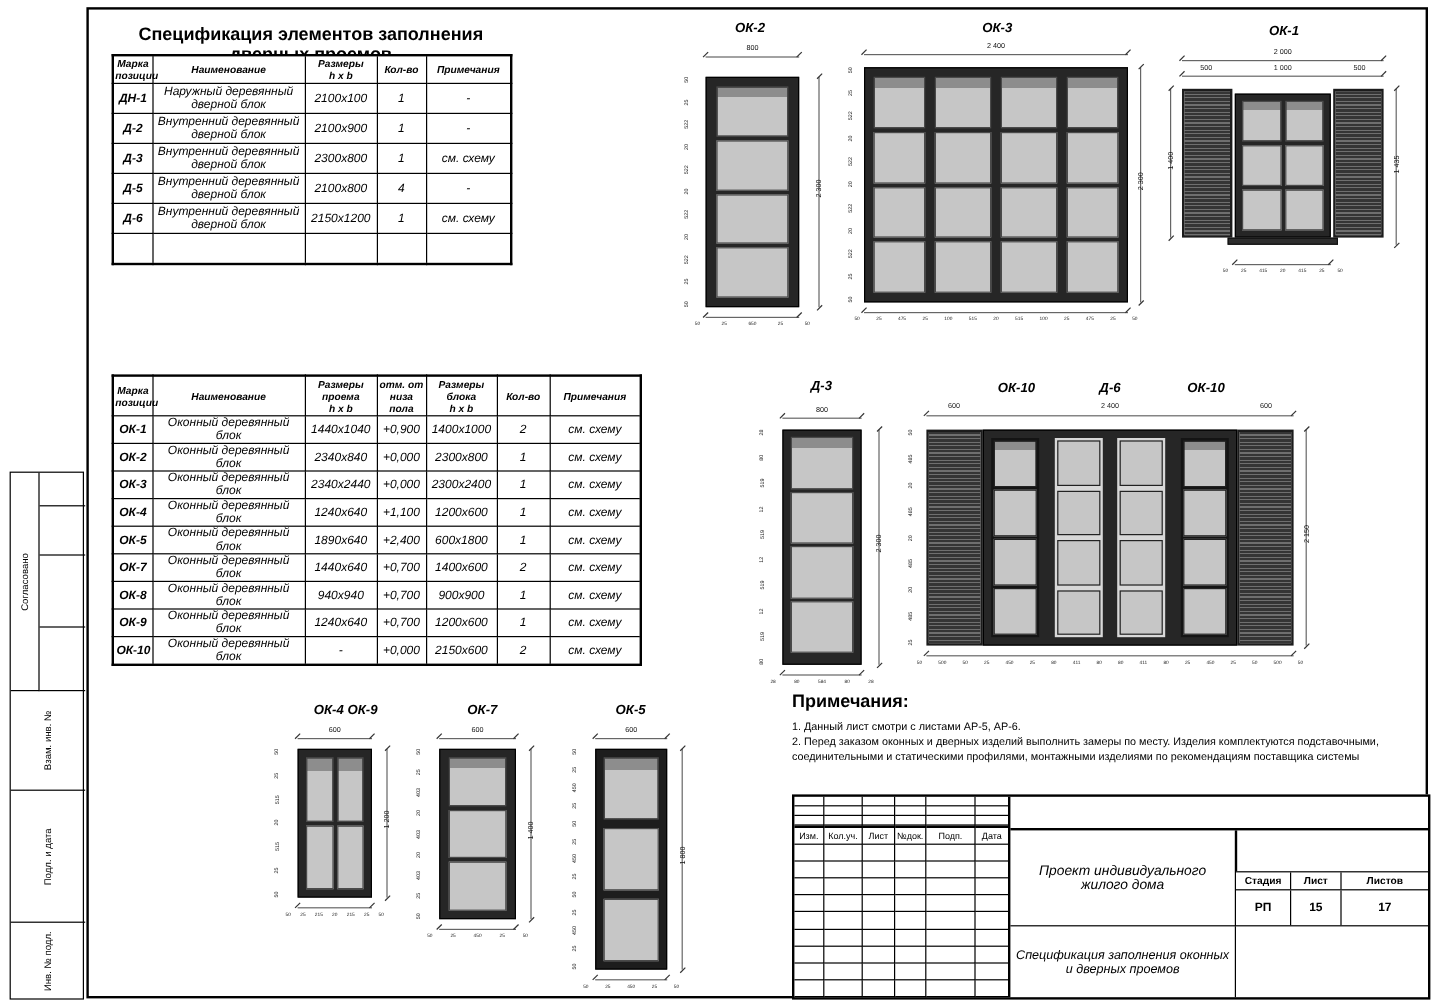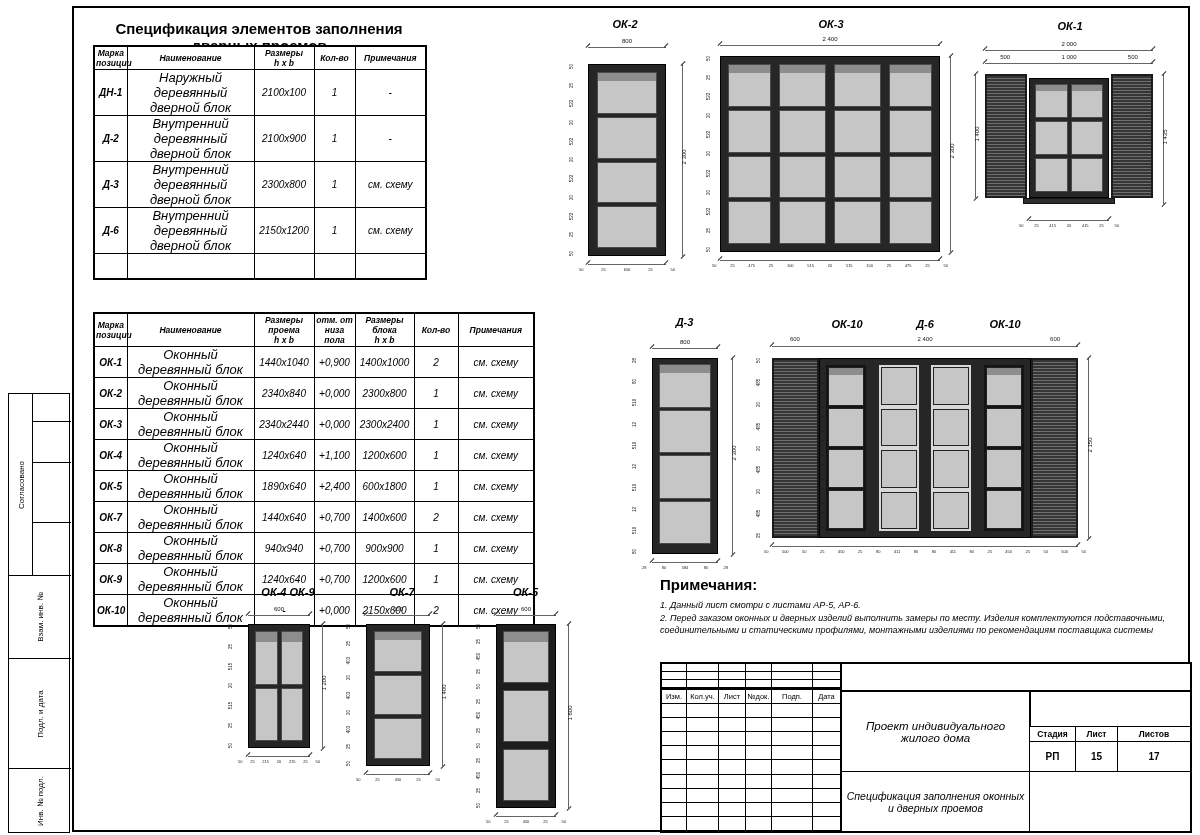"Наружный деревянный дверной блок" table.spec td.nm { font-size: 13px -> 10px }
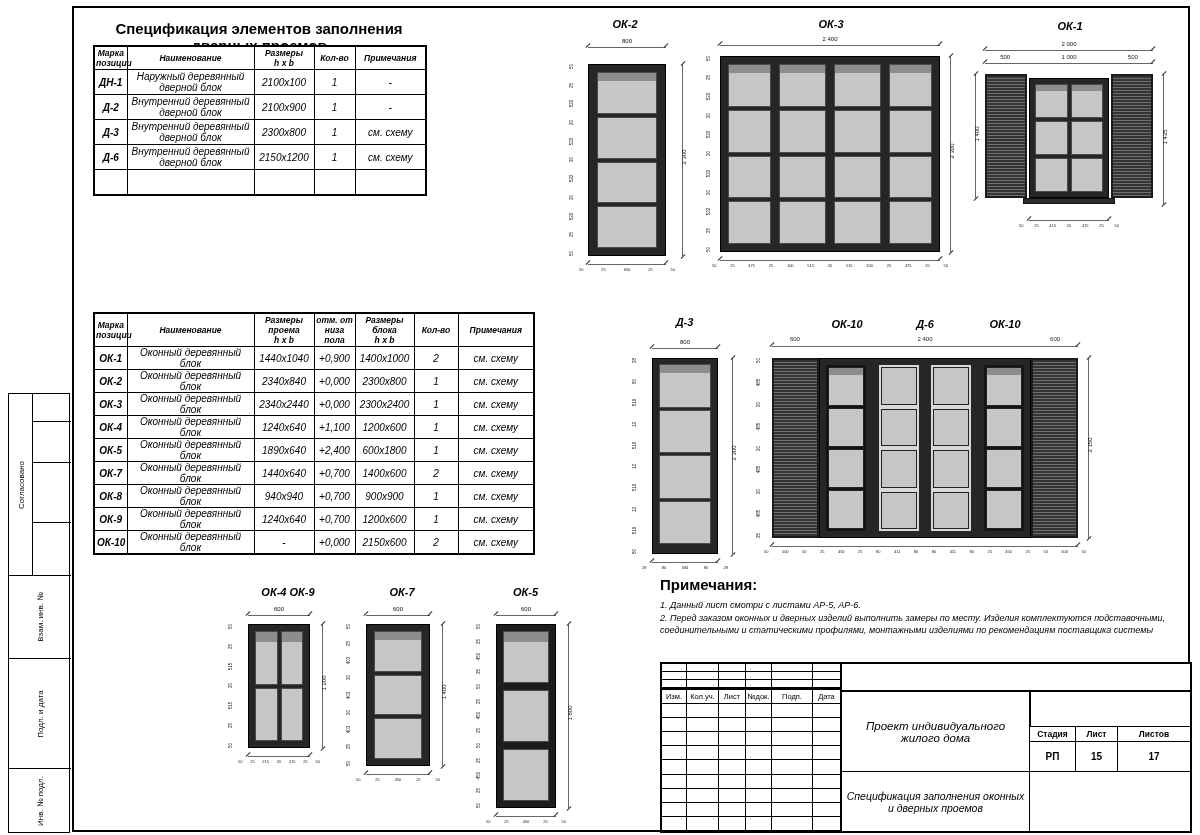"Д-5" tr { html: none -> <tr> <td>Д-5</td> <td>Внутренний деревянный дверной блок</td> <td>2100х800</td> <td>4</td> <td>-</td> </tr> }
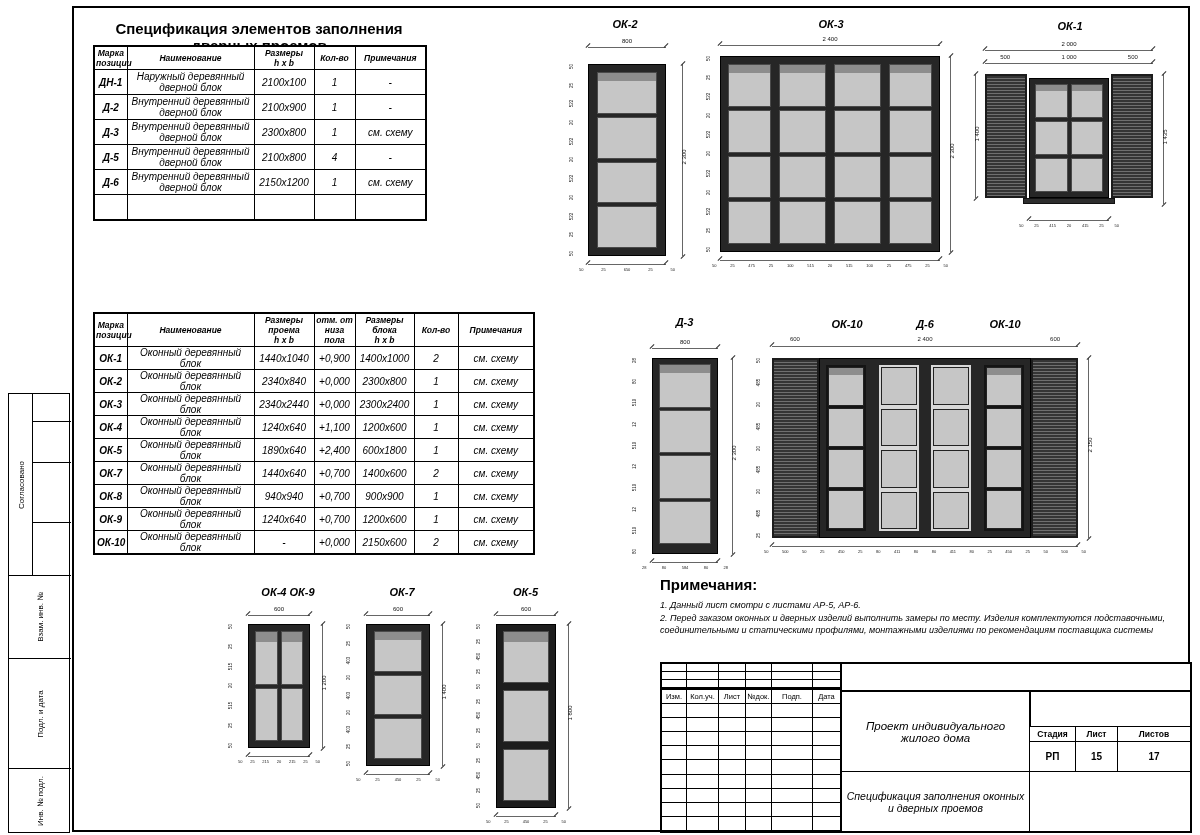"1. Данный лист смотри с" #notes .ni { font-style: italic -> none }
